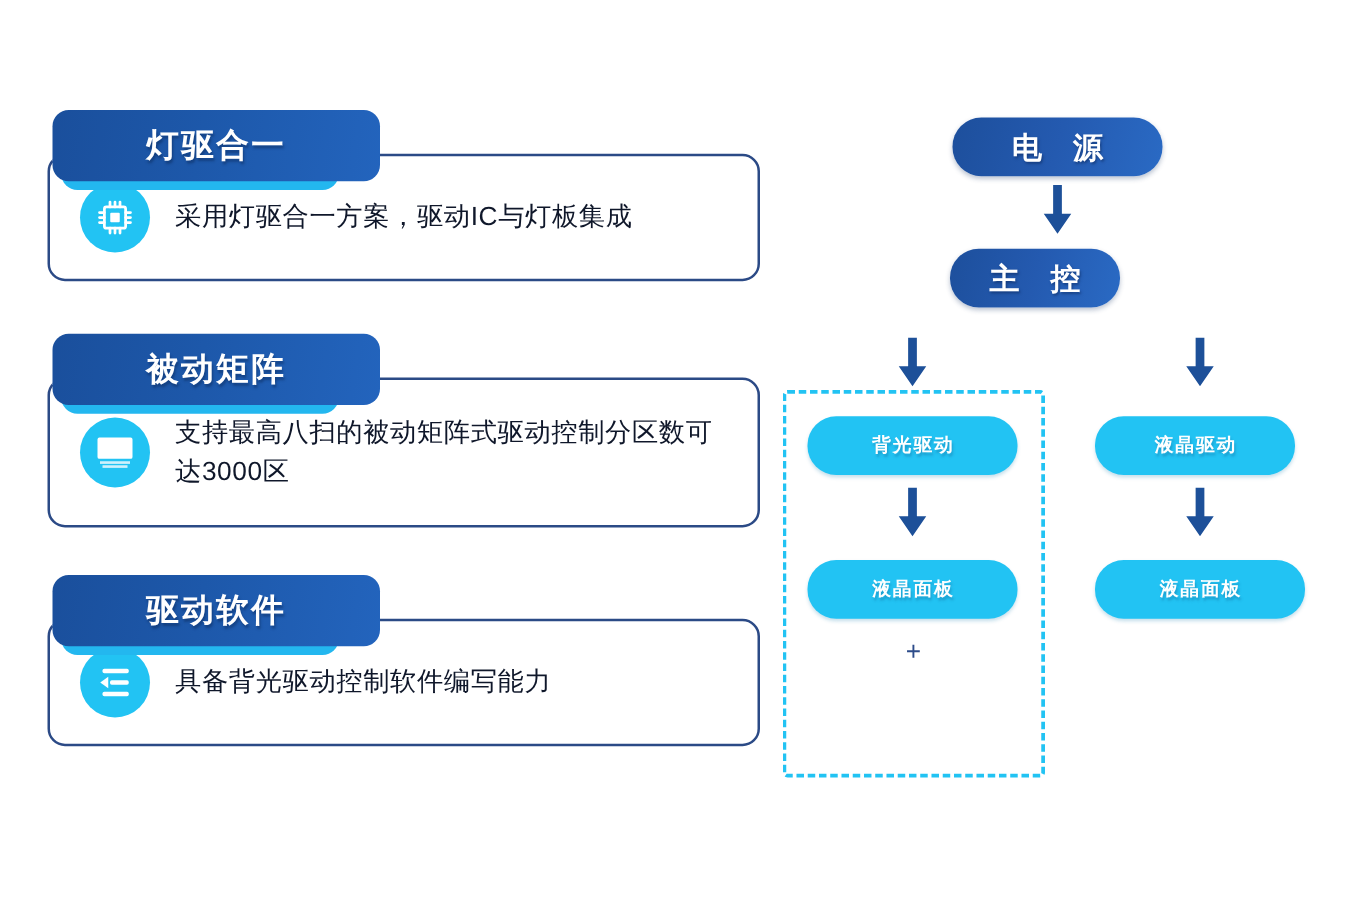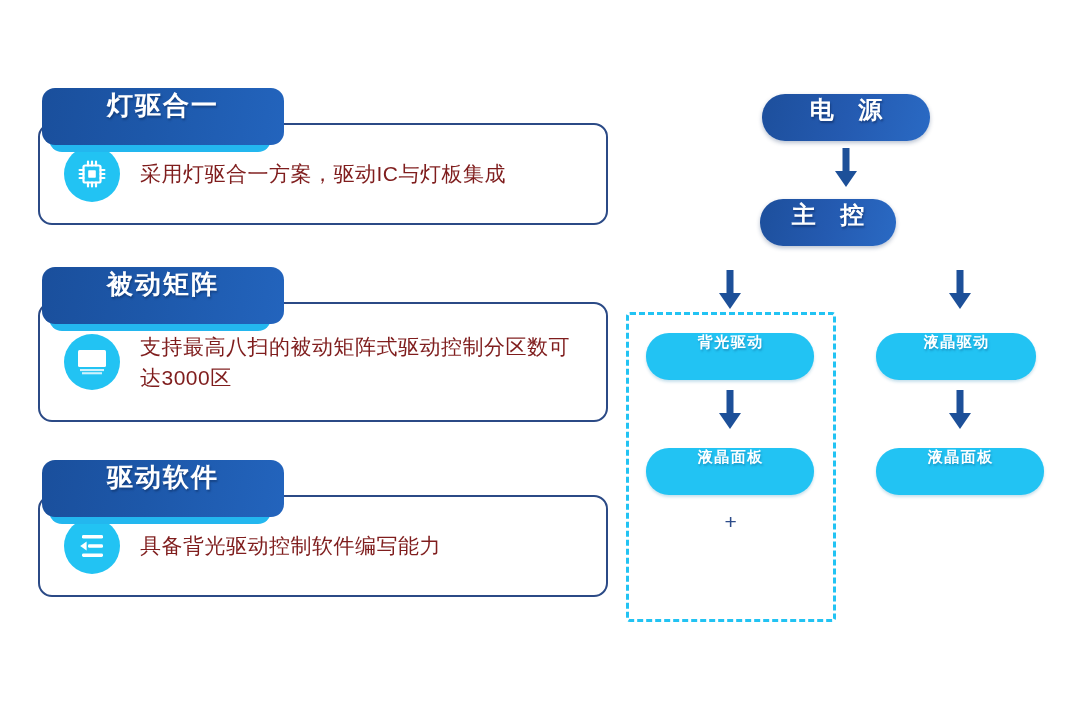"灯驱合一" .tab-face { align-items: none -> center; width: 242px -> 262px }
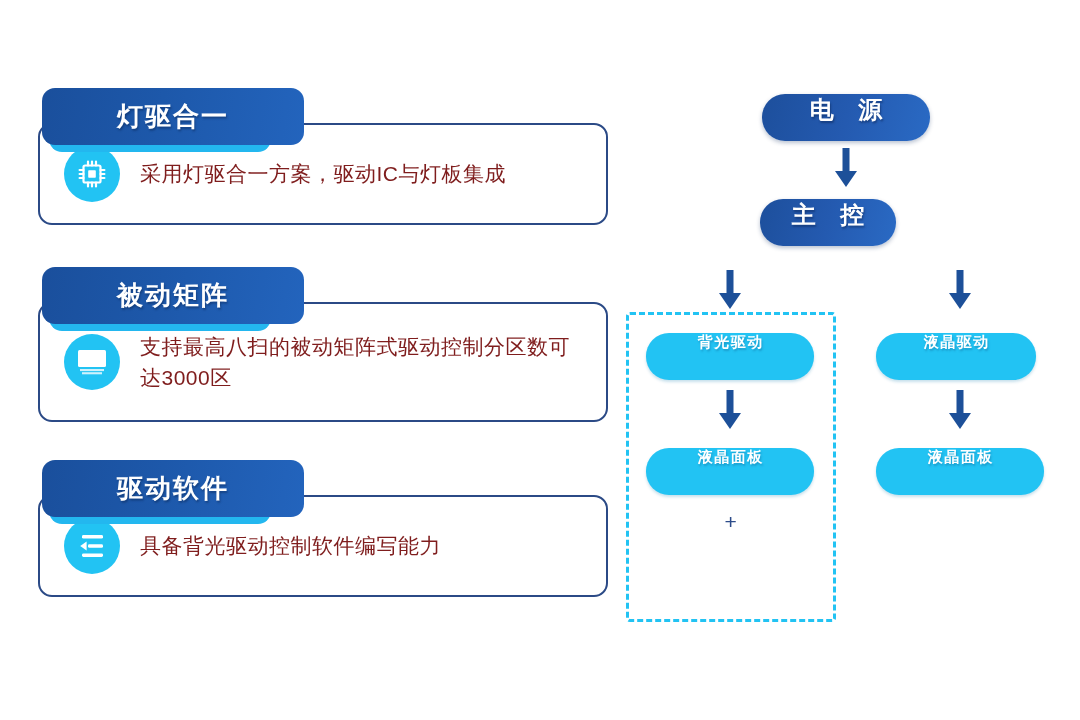"电 源" .node { align-items: flex-start -> center }
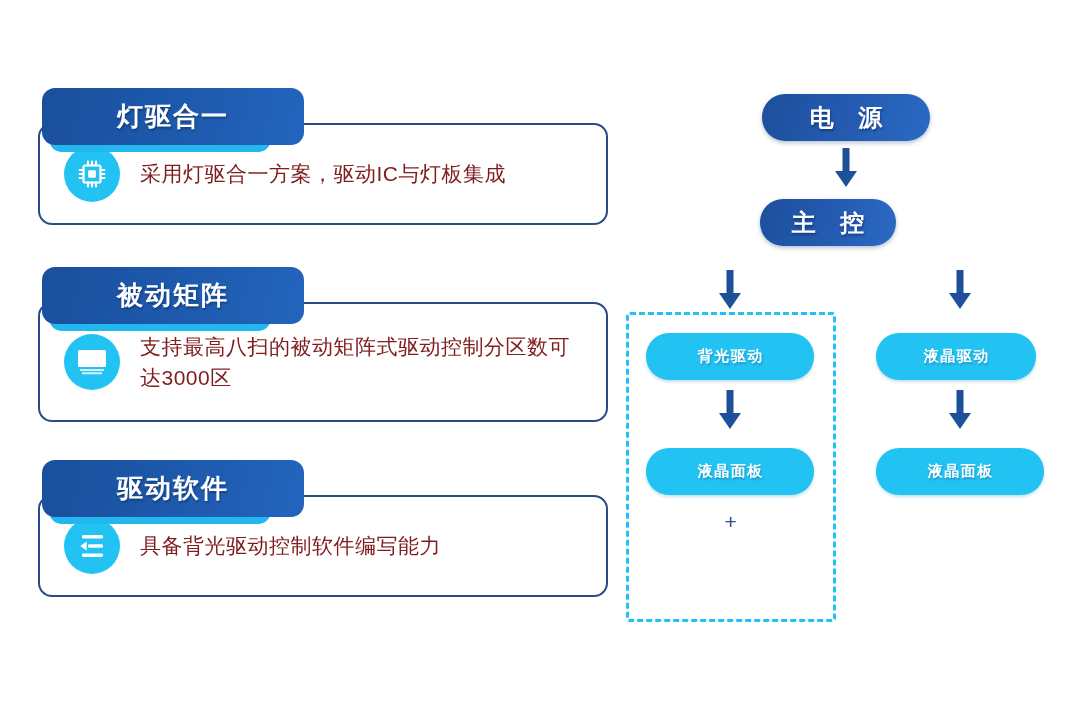"采用灯驱合一方案，驱动IC与灯板集成" .feat-text { color: #7f1d1d -> #0f172a }
